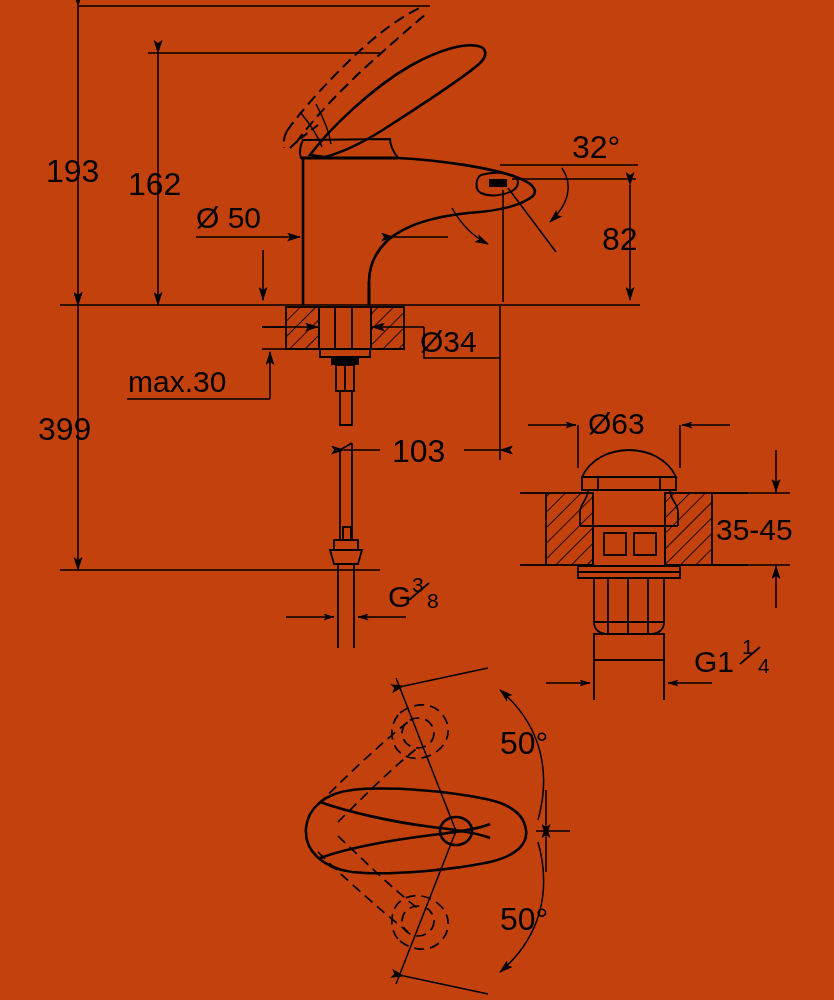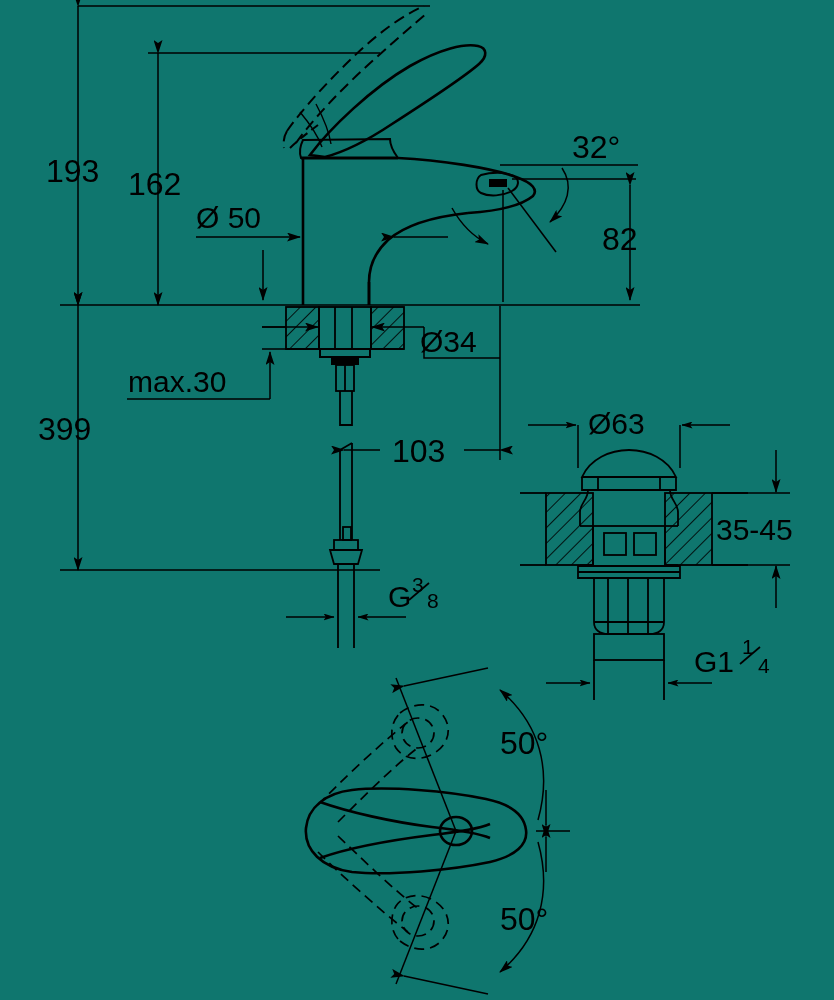"193" #stage { background: #0f766e -> #c2410c }
